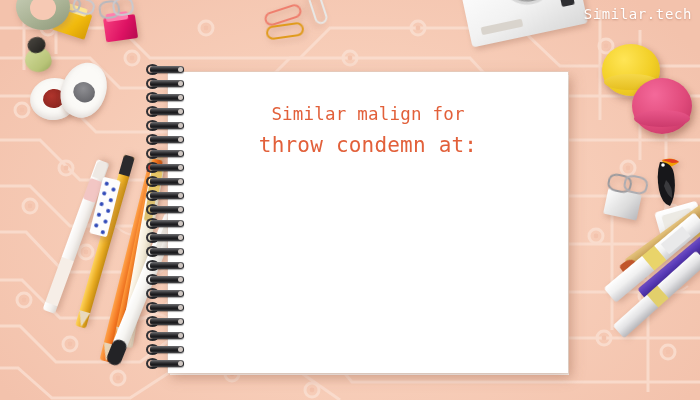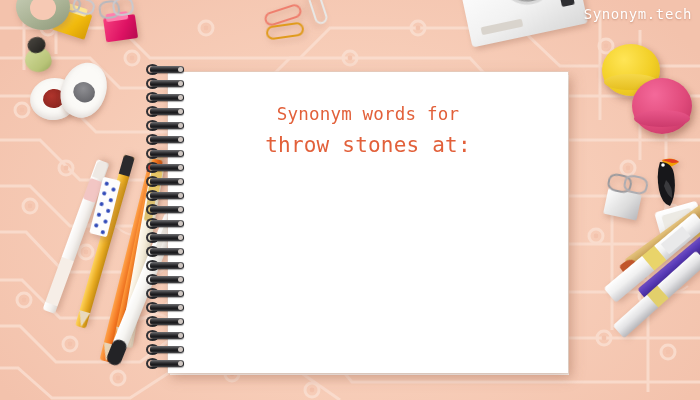"Synonym.tech" div.brand { text: Synonym.tech -> Similar.tech }
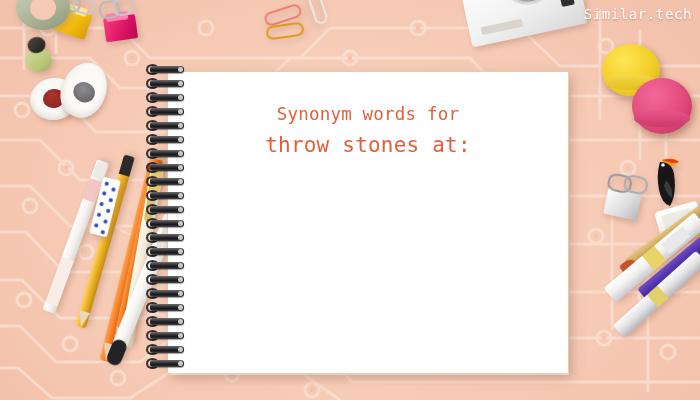"Synonym words for" div.title-line1 { text: Synonym words -> Similar malign }
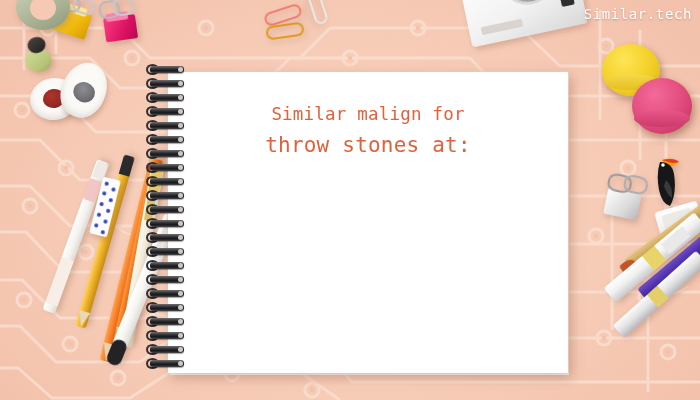"throw stones at:" div.title-line2 { text: stones -> condemn }
